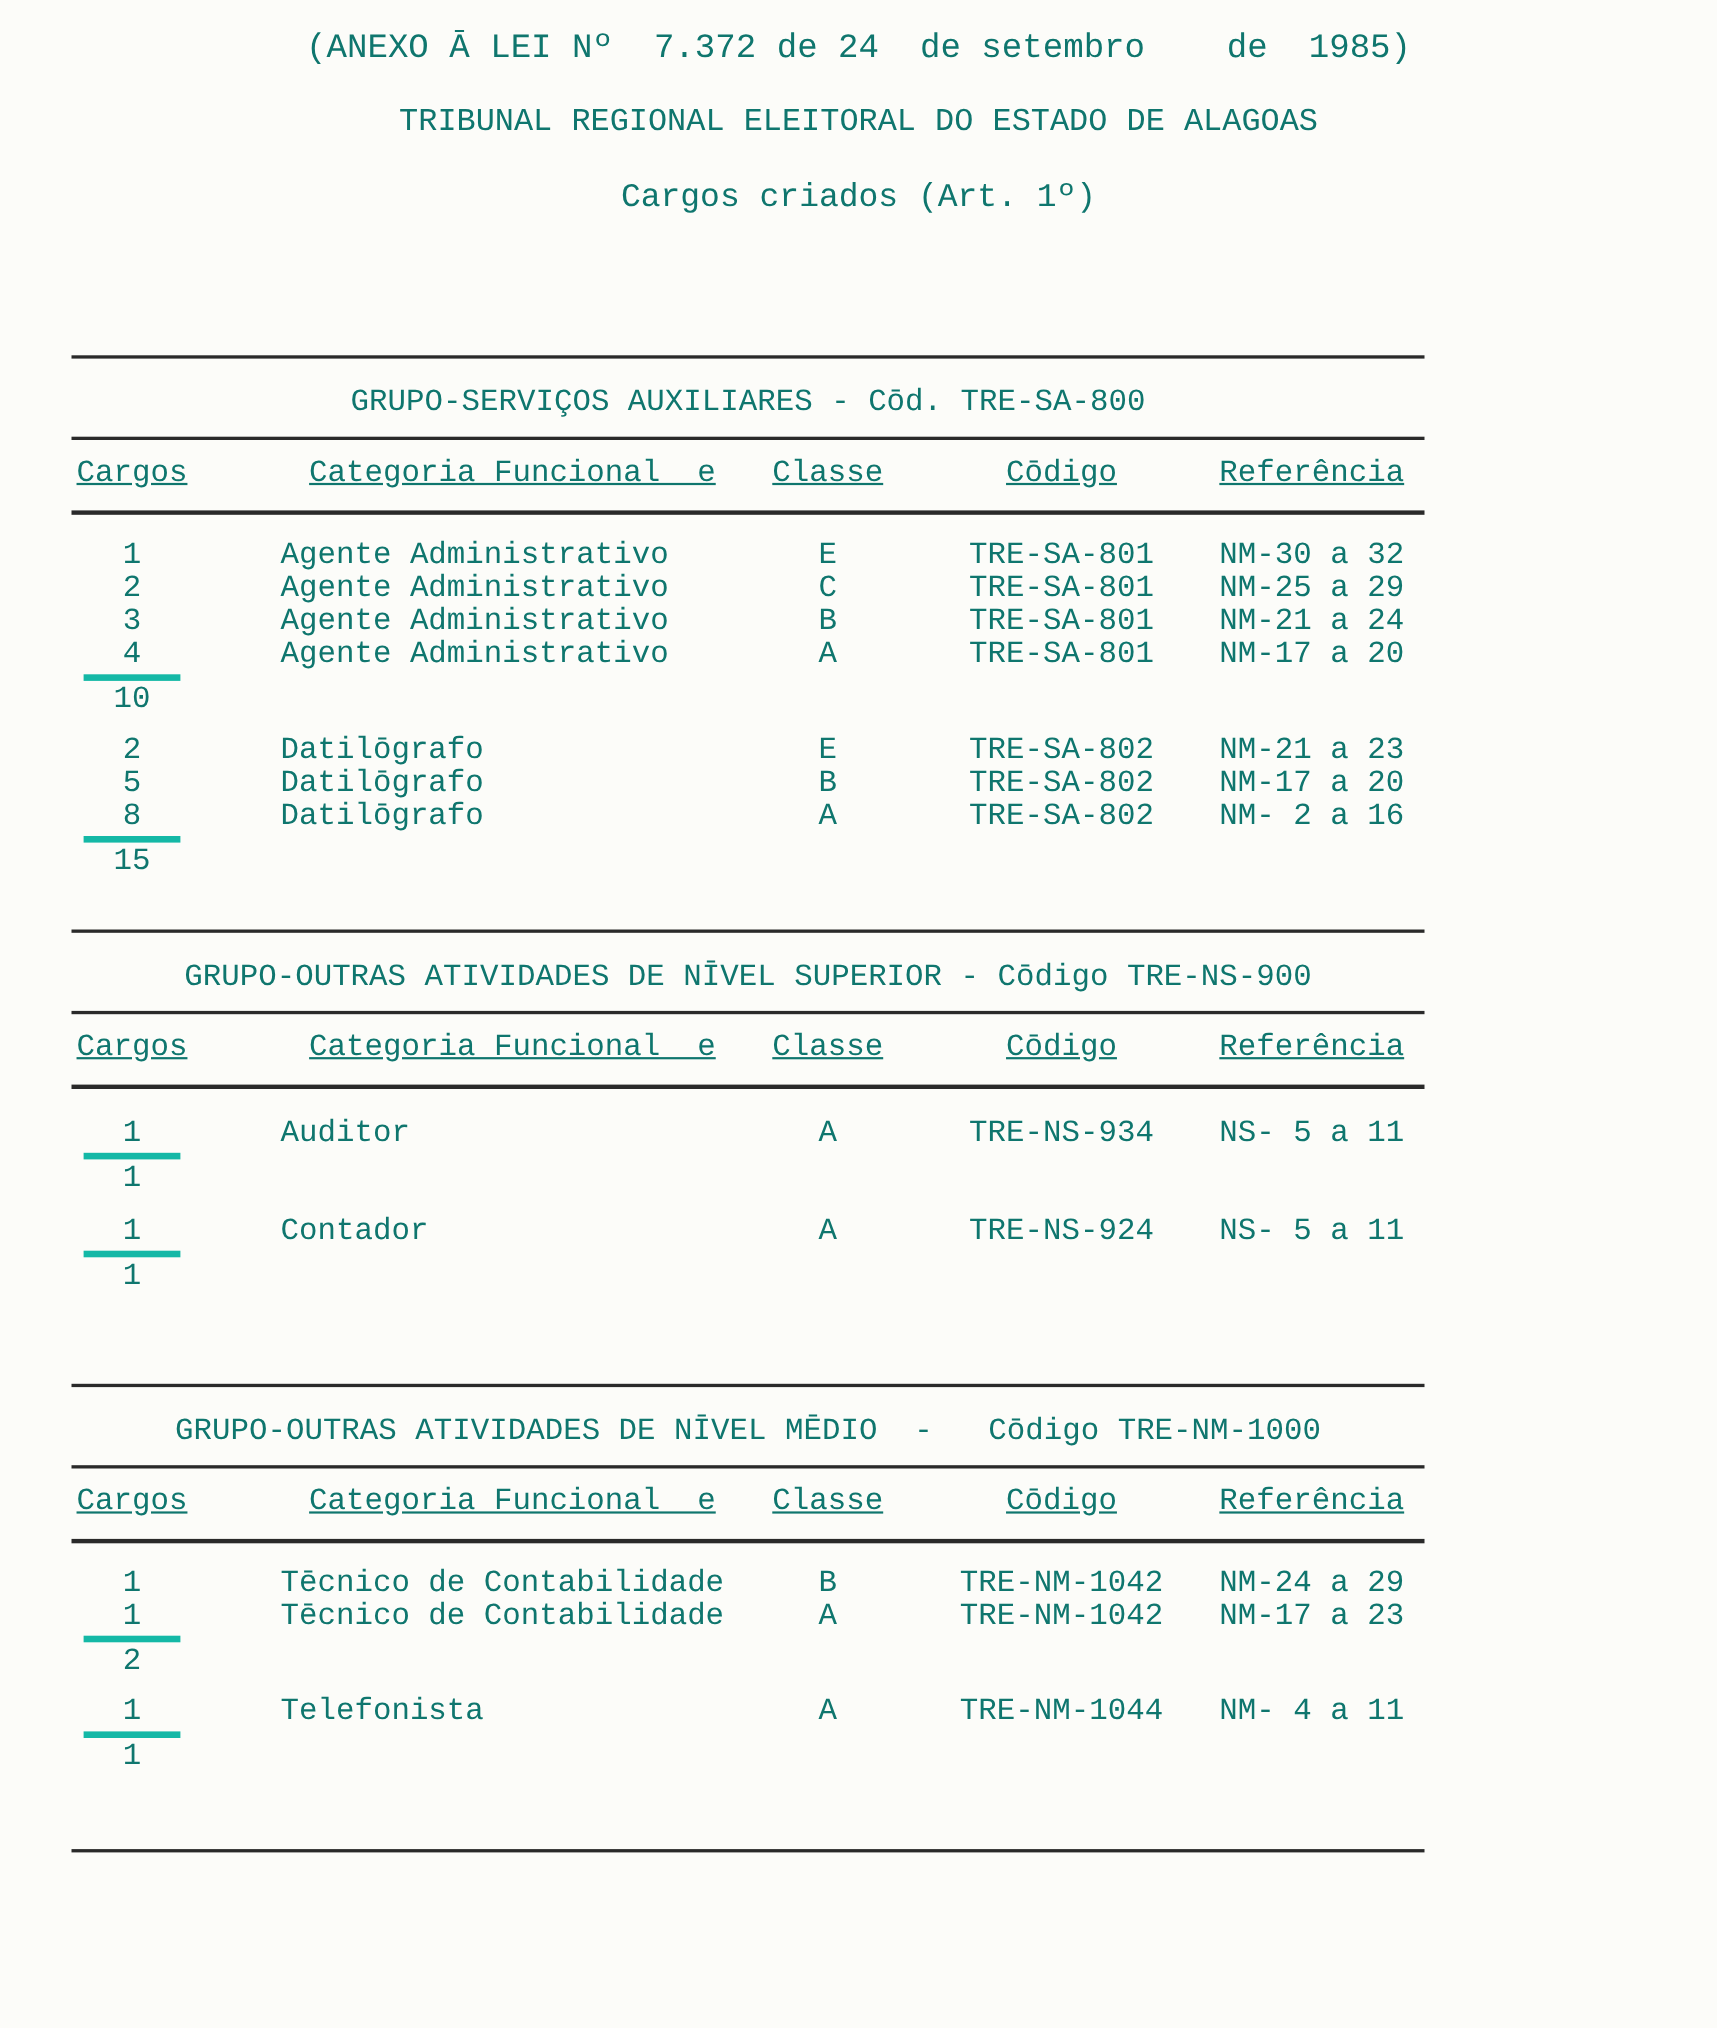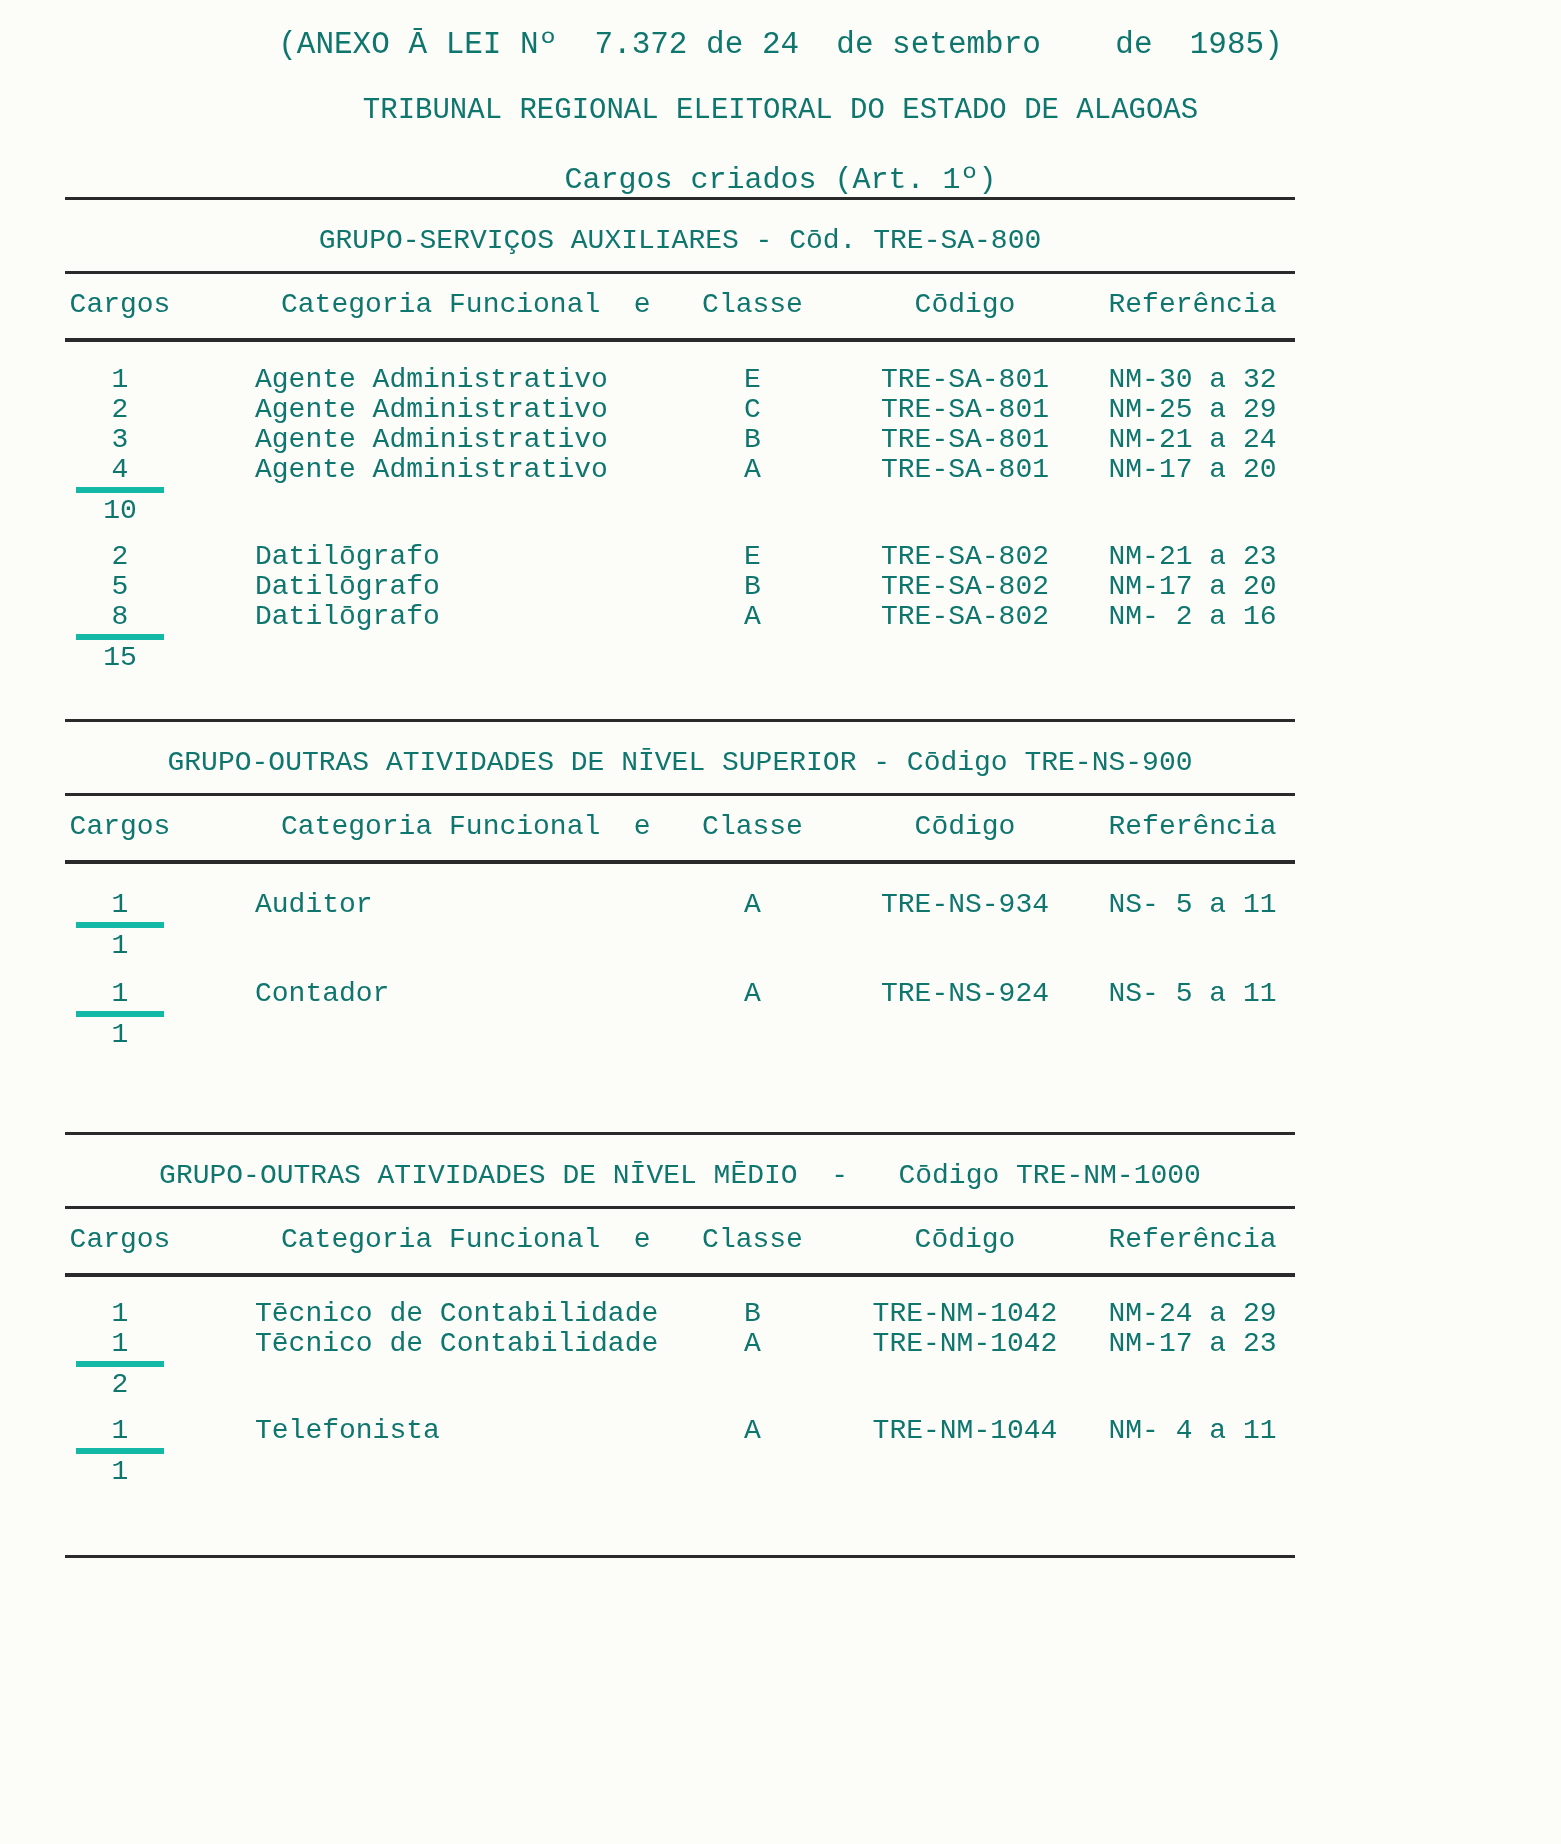"GRUPO-SERVIÇOS AUXILIARES - Cōd." .tsec1 { margin-top: none -> 126px }
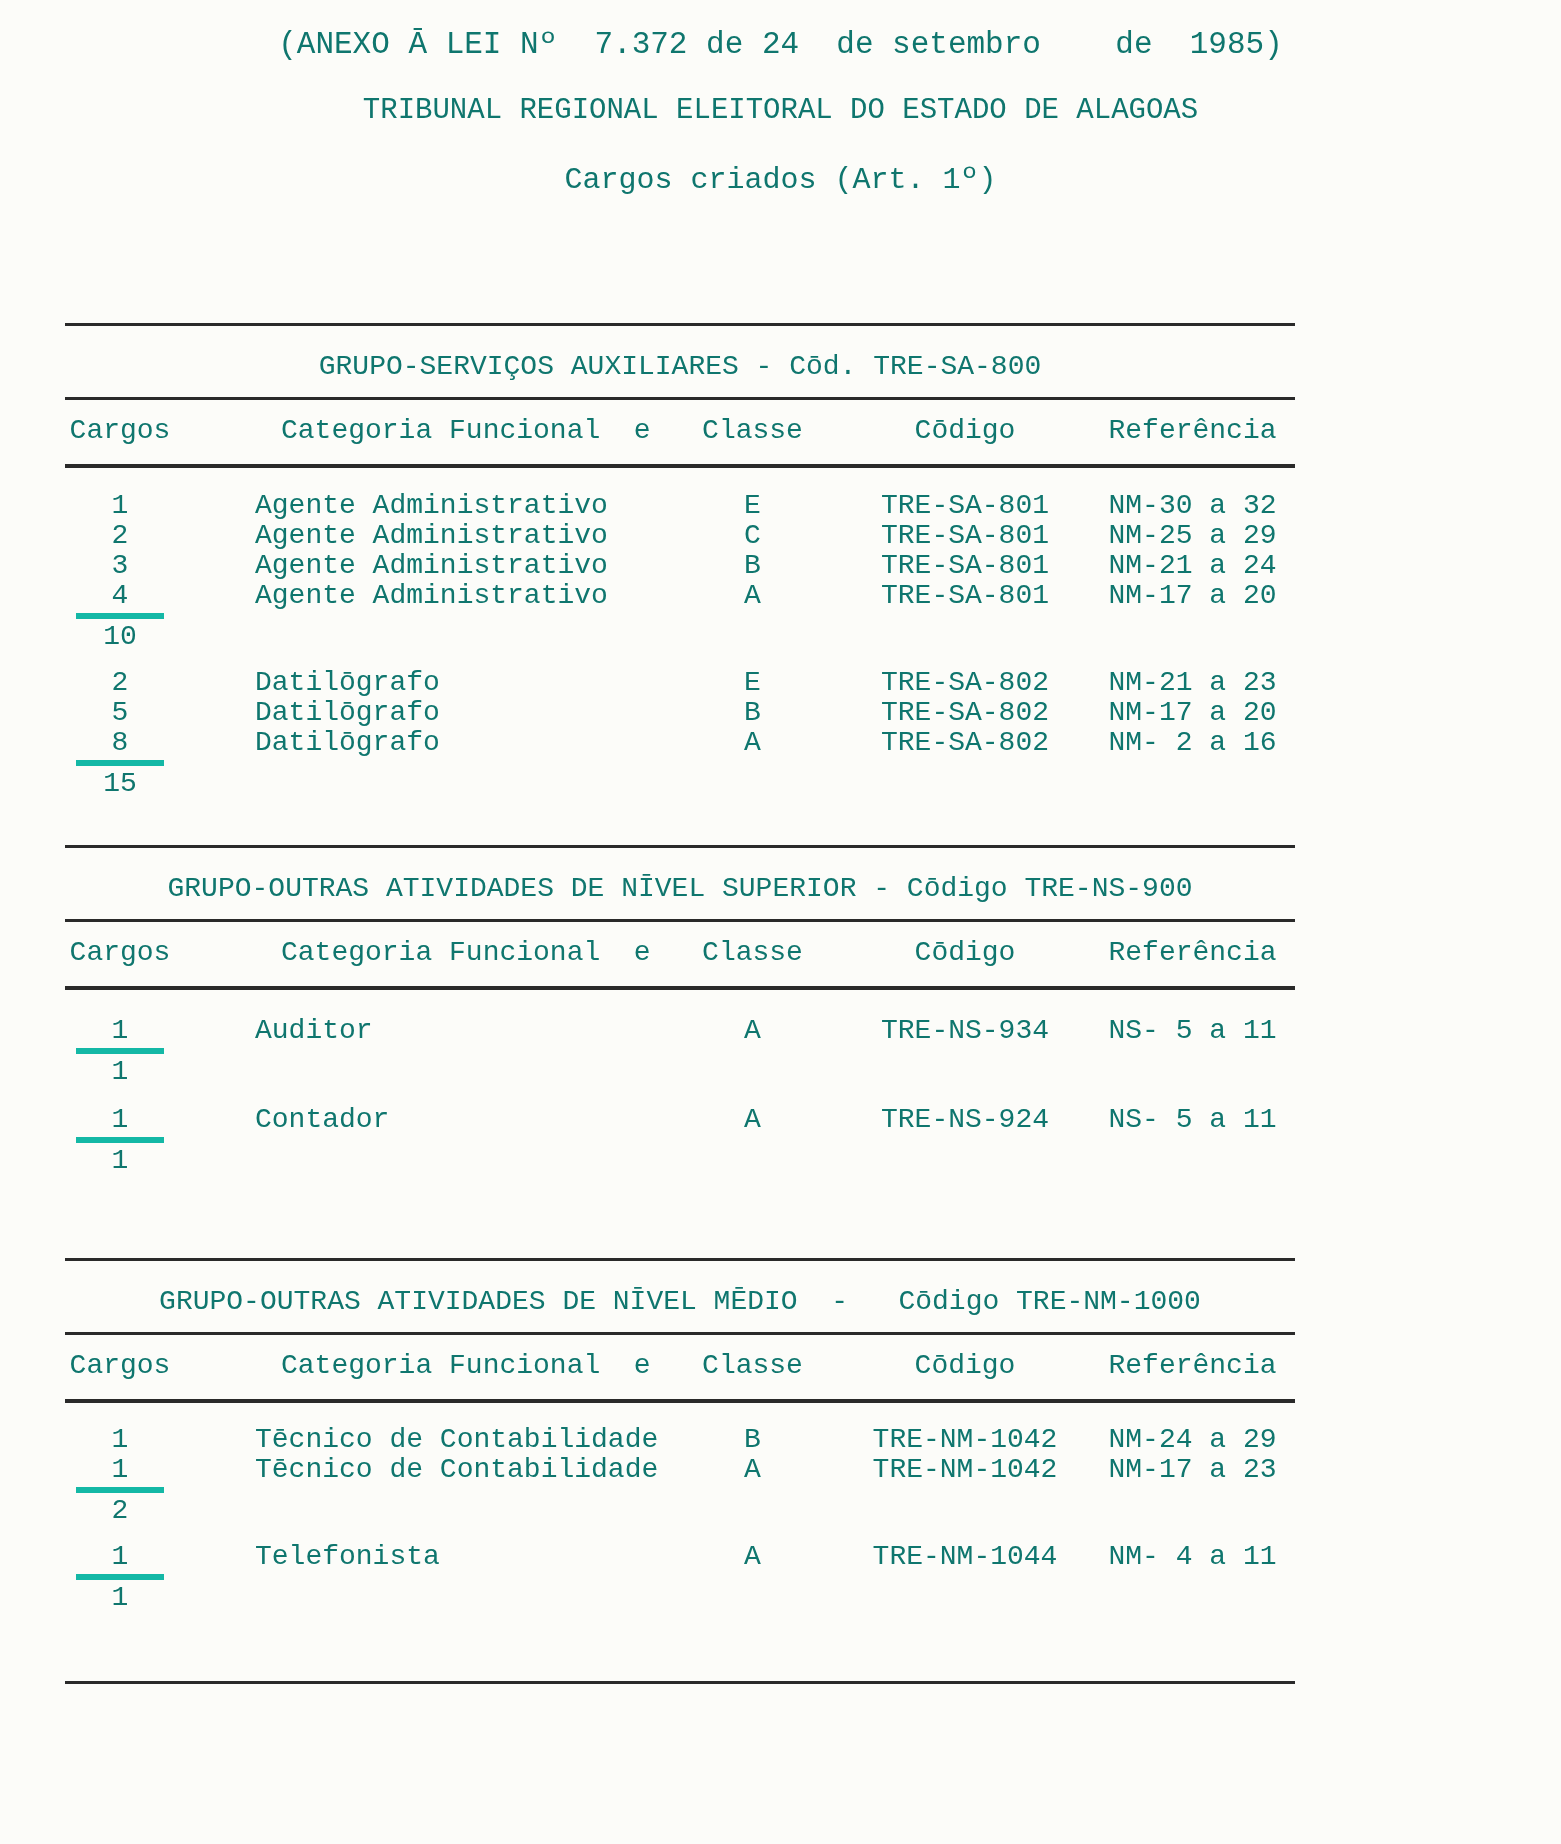"Cargos" .header-row { text-decoration: none -> underline }
